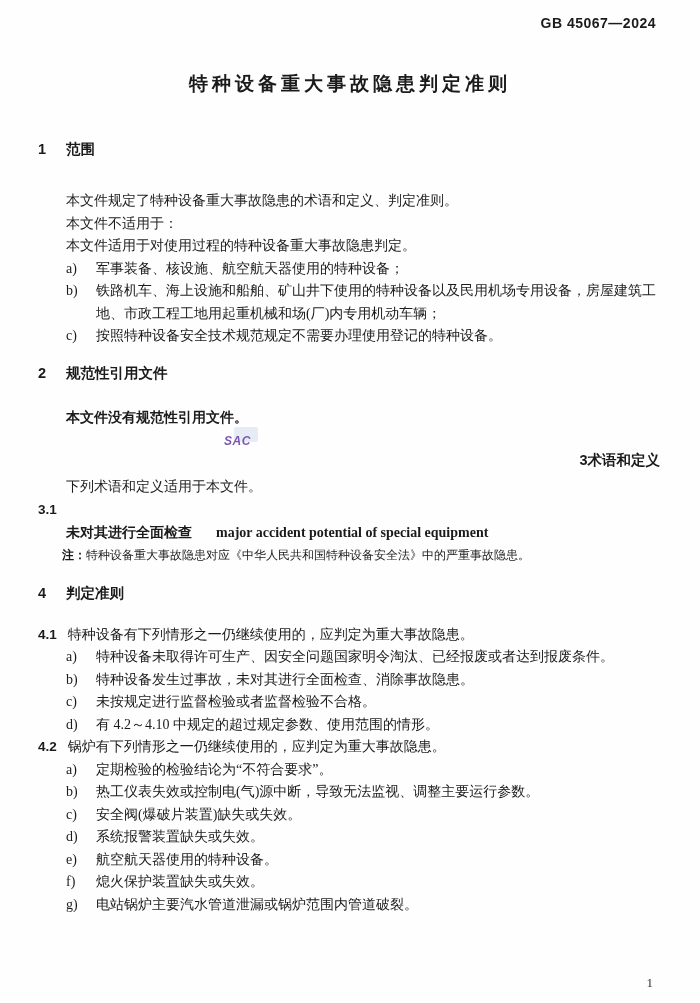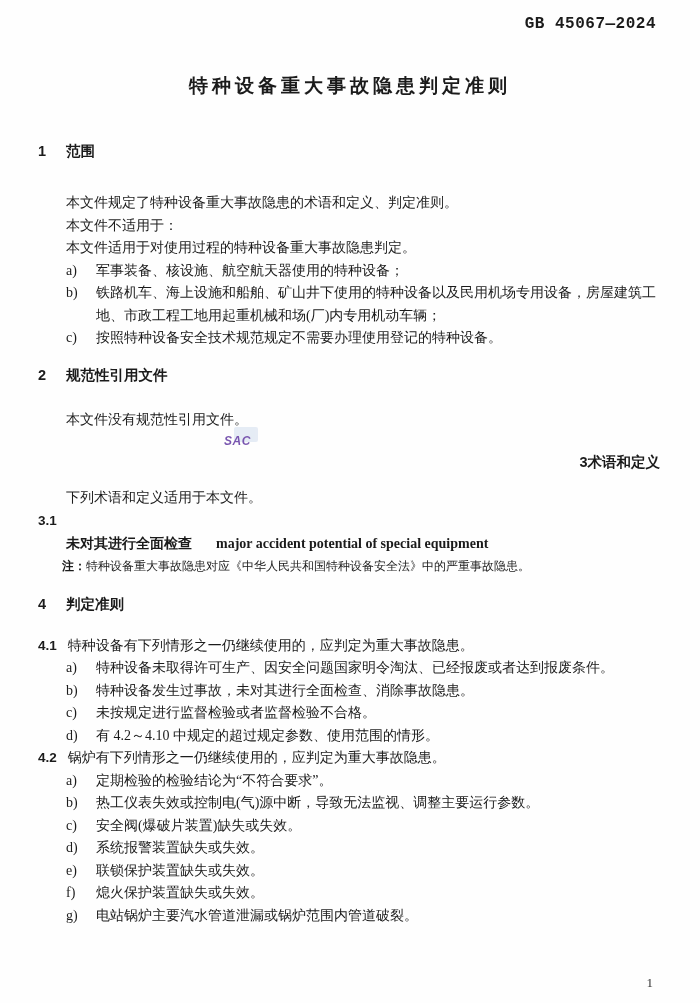"GB 45067—2024" .doc-code { font-family: Liberation Mono, monospace -> Liberation Sans, sans-serif; font-size: 16px -> 14px }
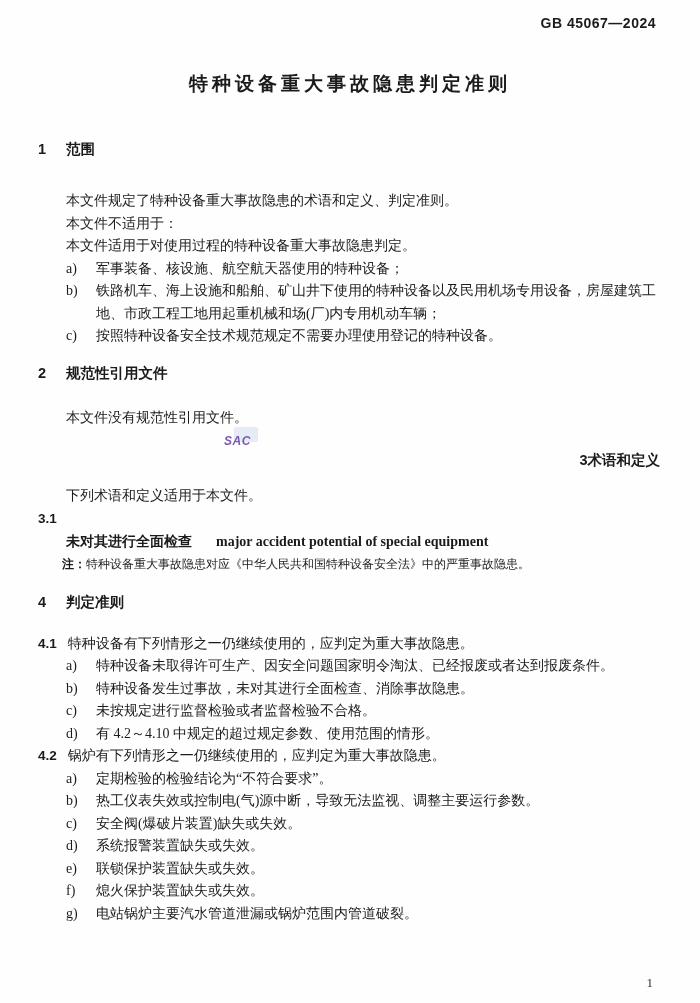"本文件没有规范性引用文件。" .mt-p2 { font-weight: none -> bold }
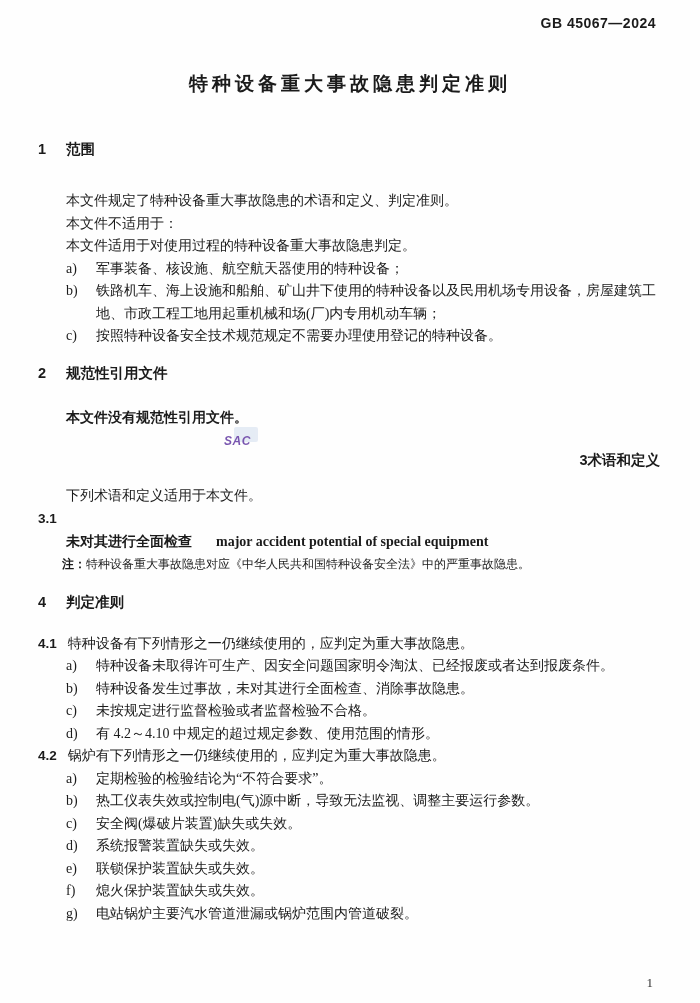"下列术语和定义适用于本文件。" .mt-p3 { margin-top: 14px -> 5px }
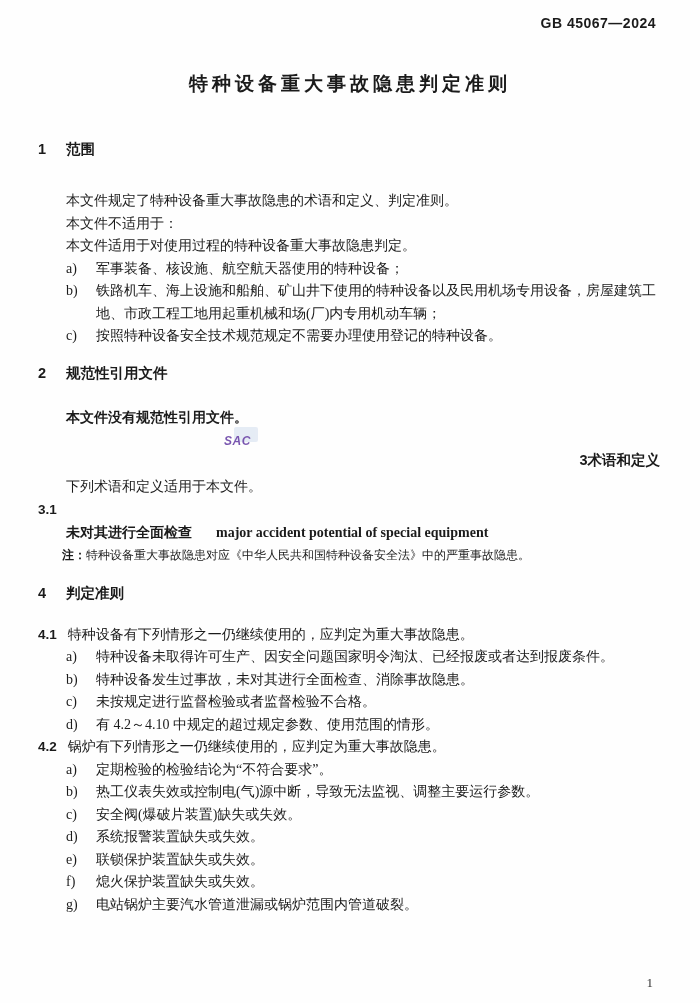"联锁保护装置缺失或失效。" span.li-text { text: 联锁保护装置缺失或失效 -> 航空航天器使用的特种设备 }
